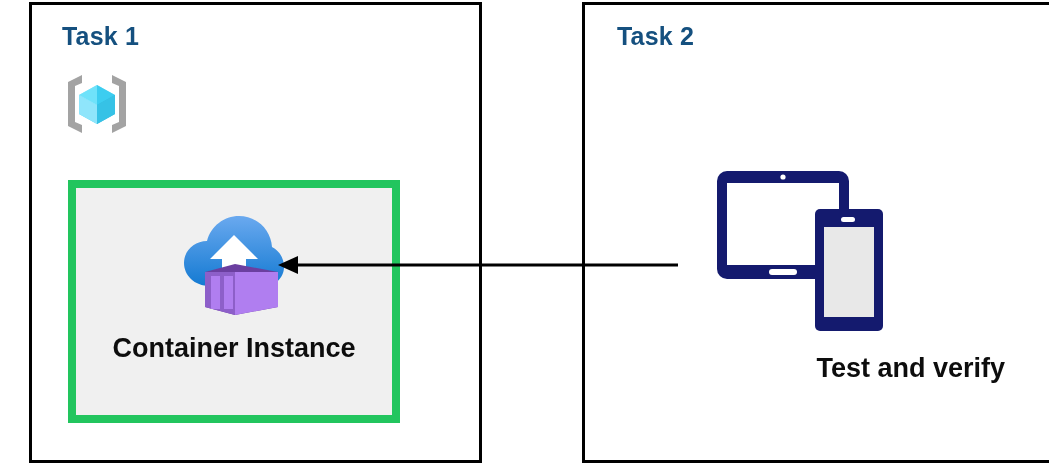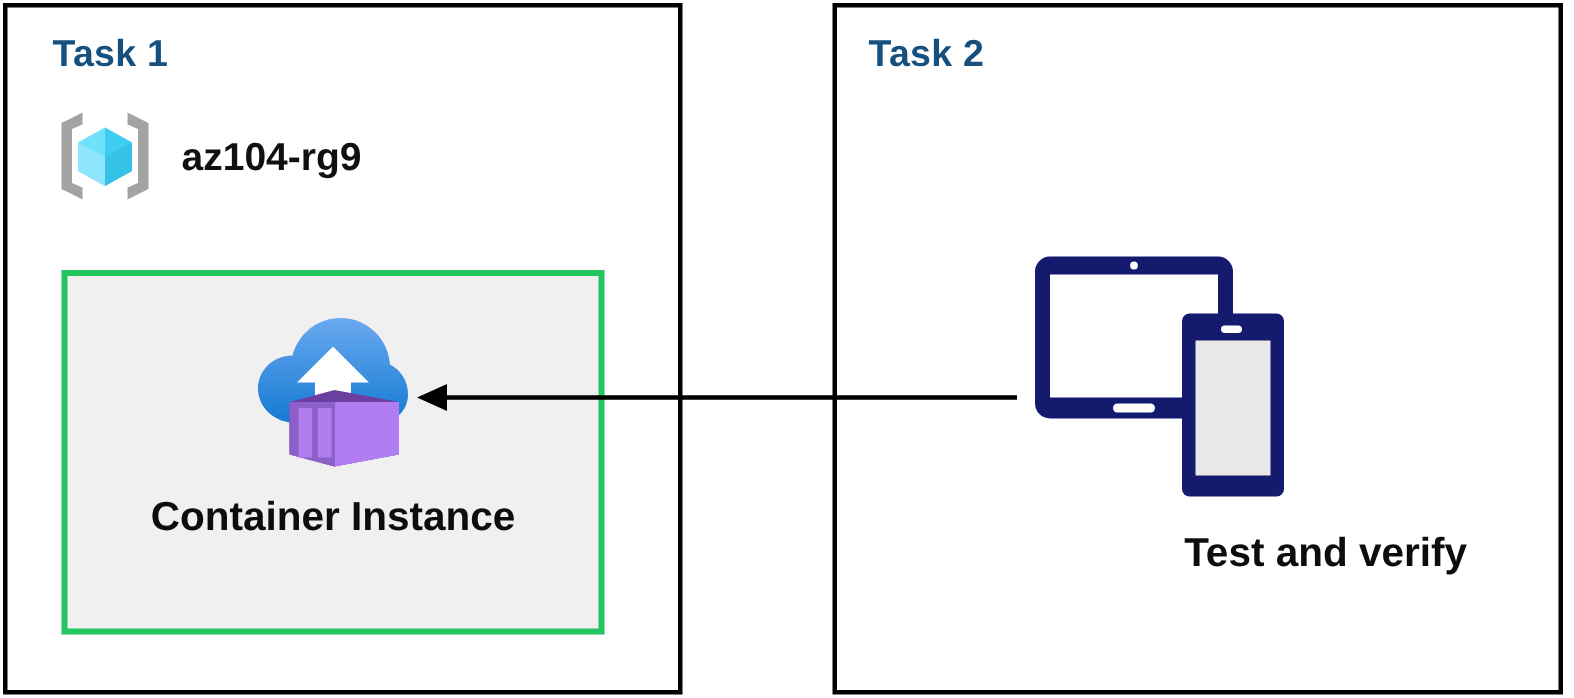"Task 1" .panel { margin-left: none -> 27px }
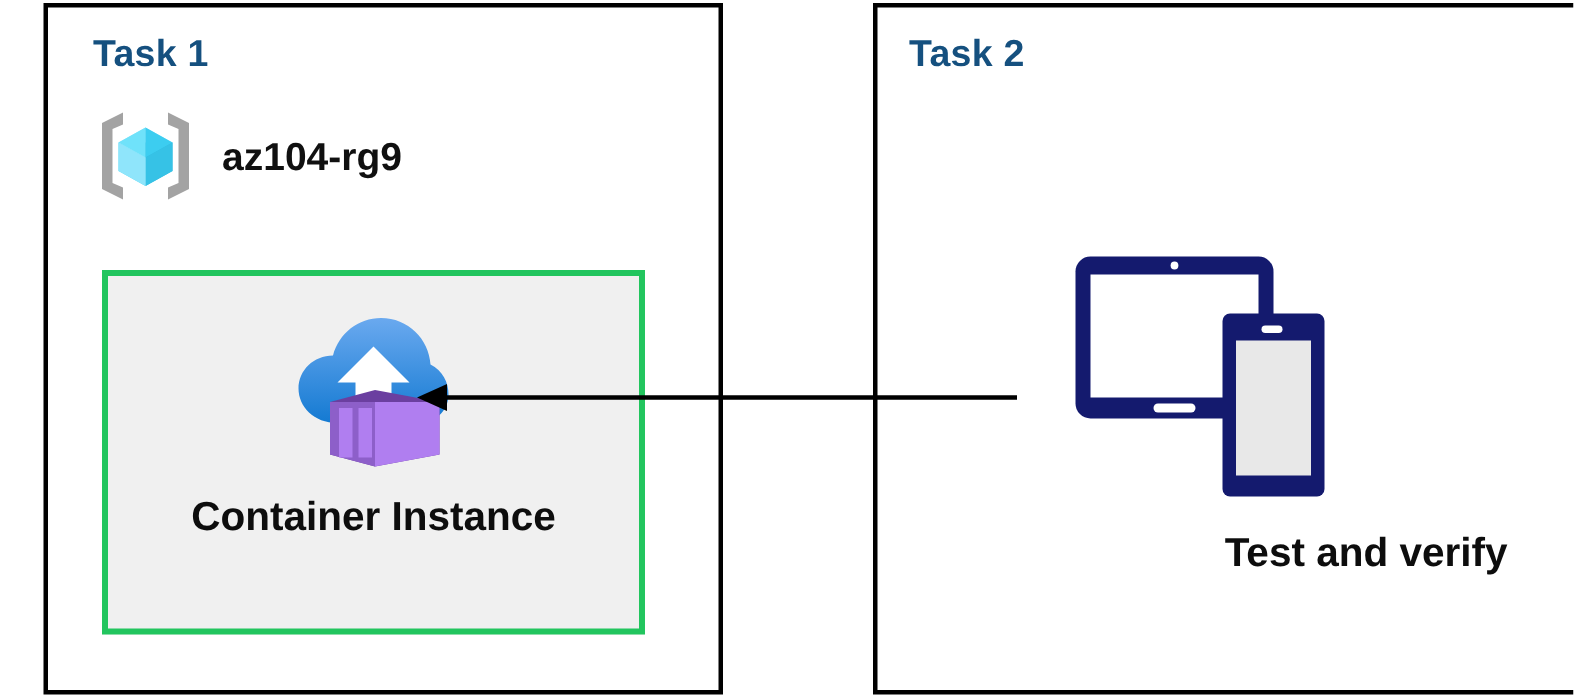"Task 2" #title-task2 { left: 21px -> 32px }
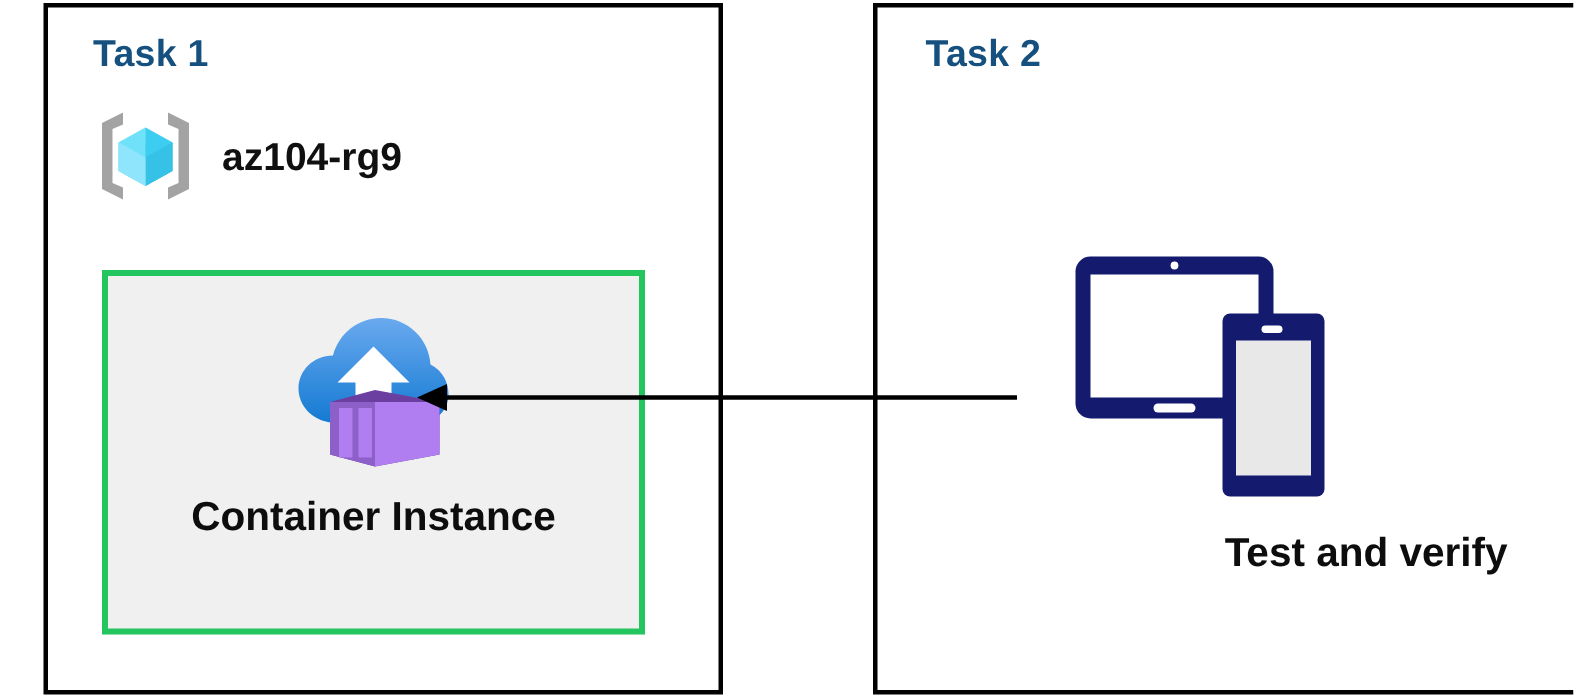"az104-rg9" span { html: <span>az104-rg9</span> -> none }
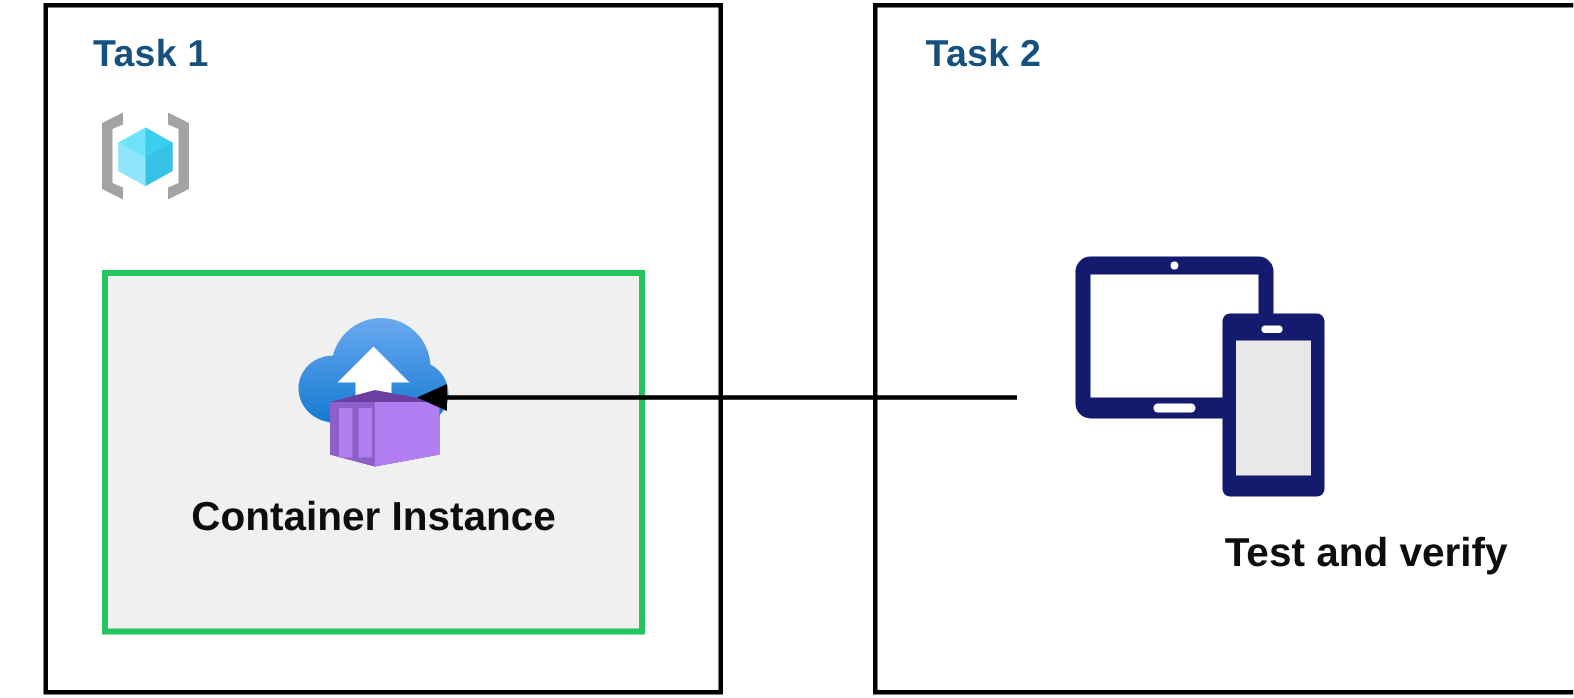"Container Instance" #container-box { border: 4px solid #22c55e -> 8px solid #22c55e; width: 362px -> 332px }
